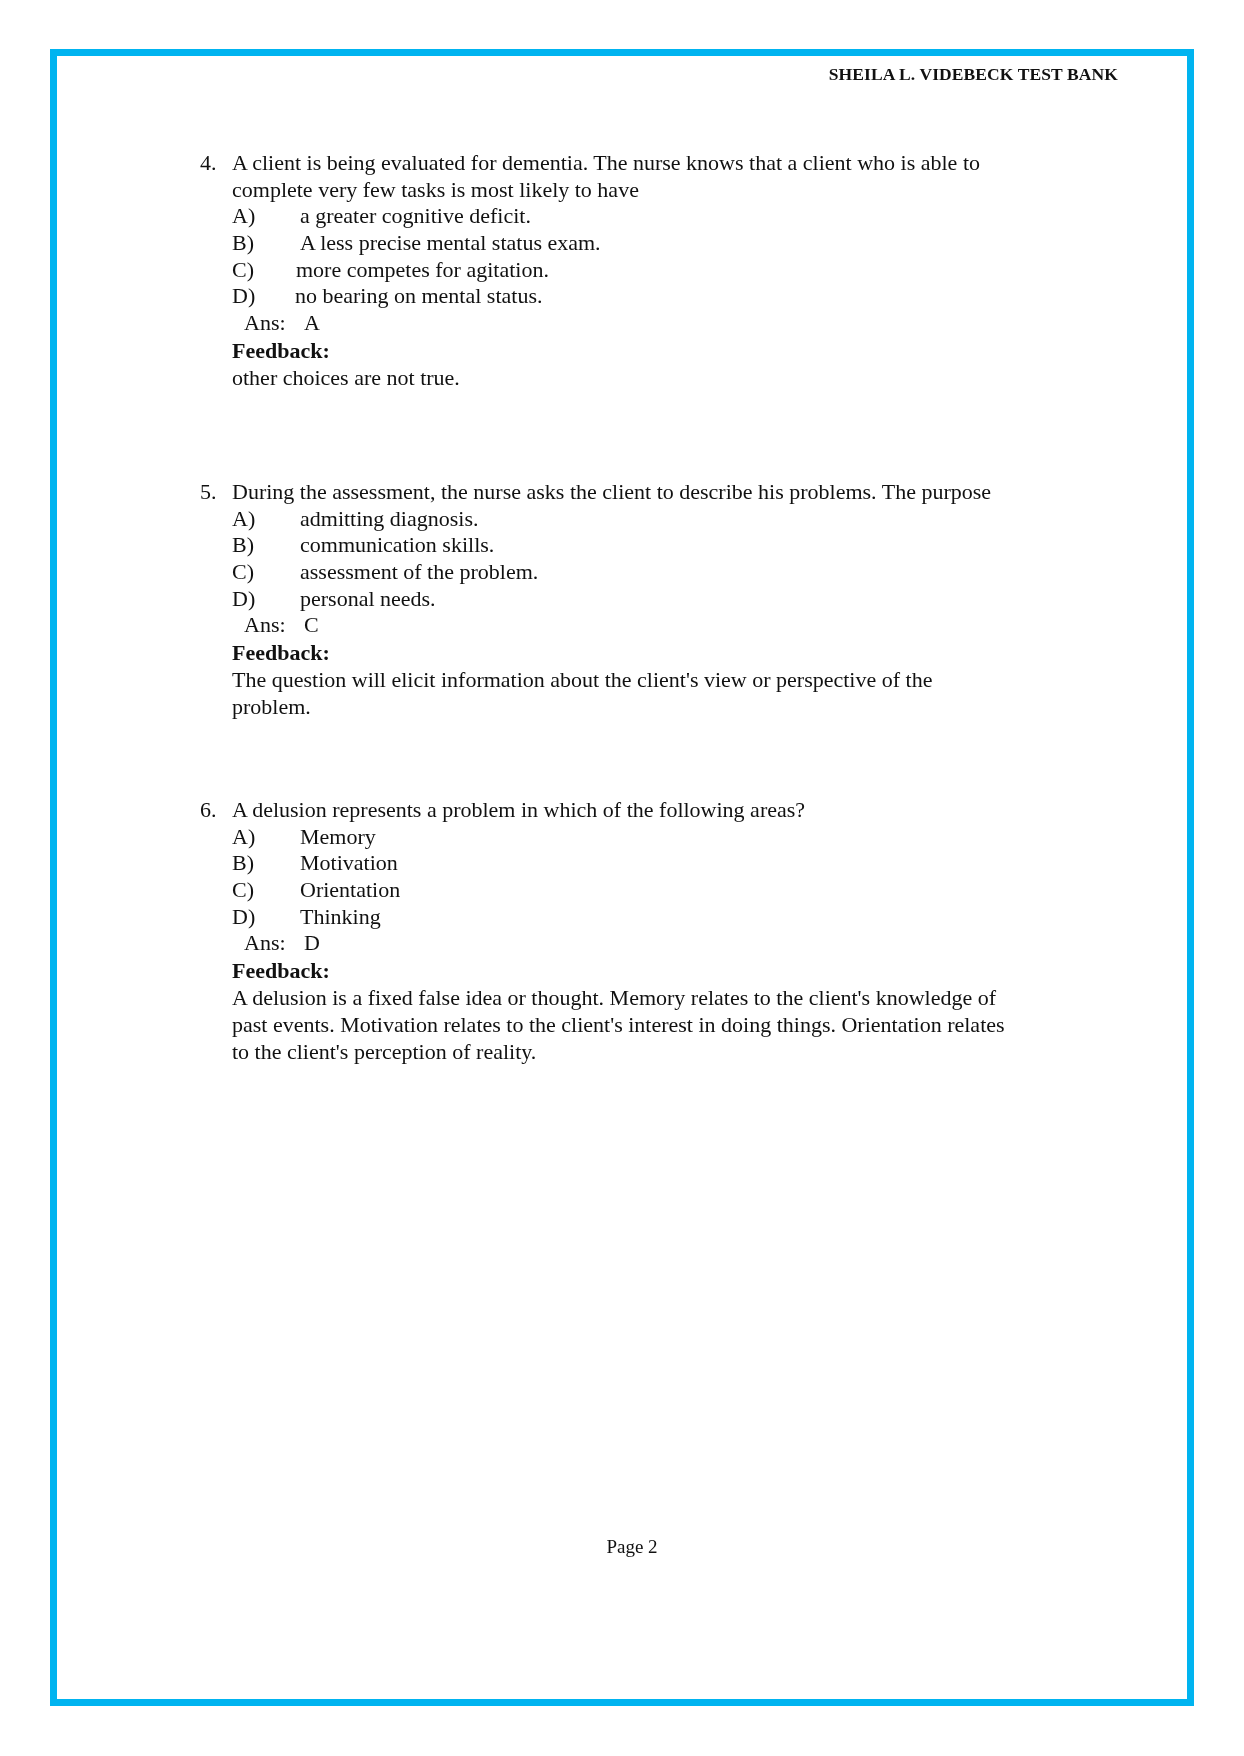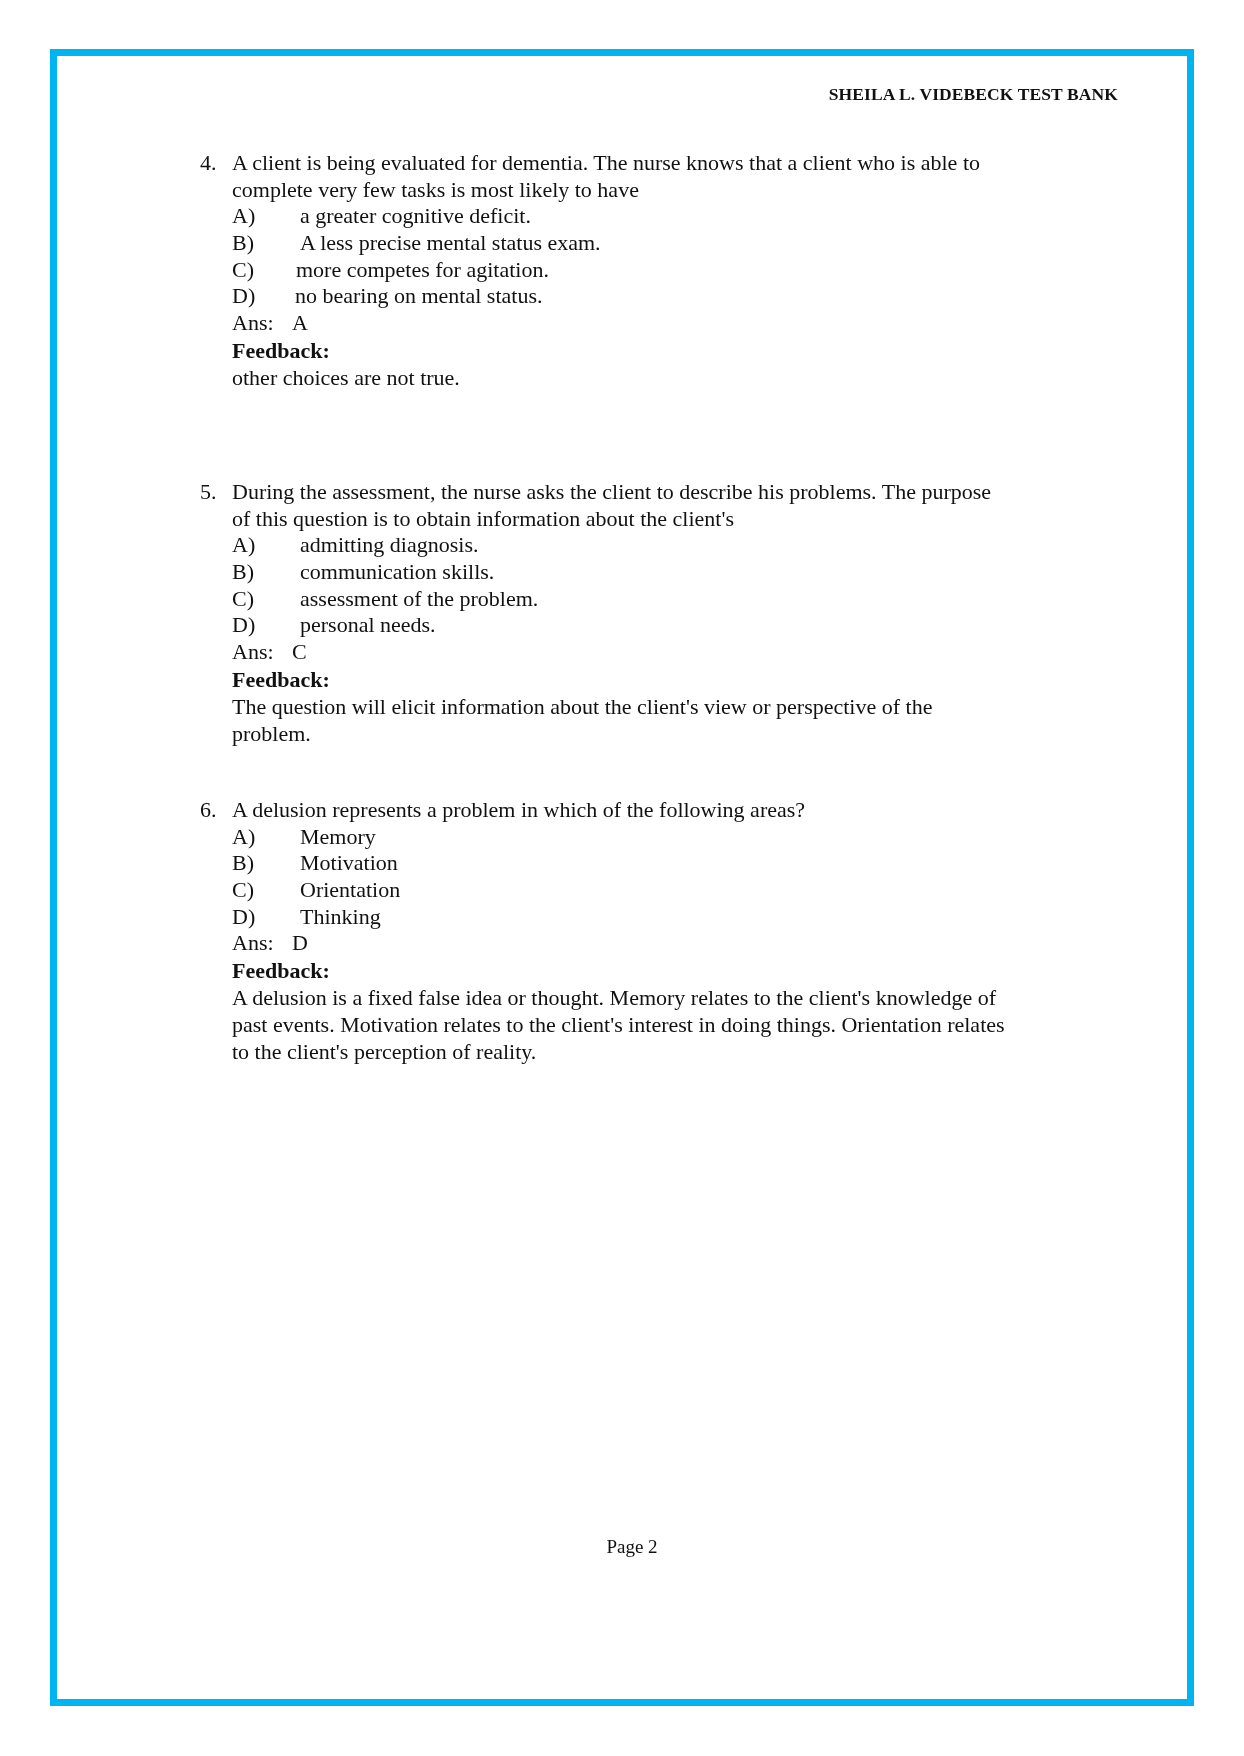"SHEILA L. VIDEBECK TEST BANK" .header { margin-top: 20px -> none }
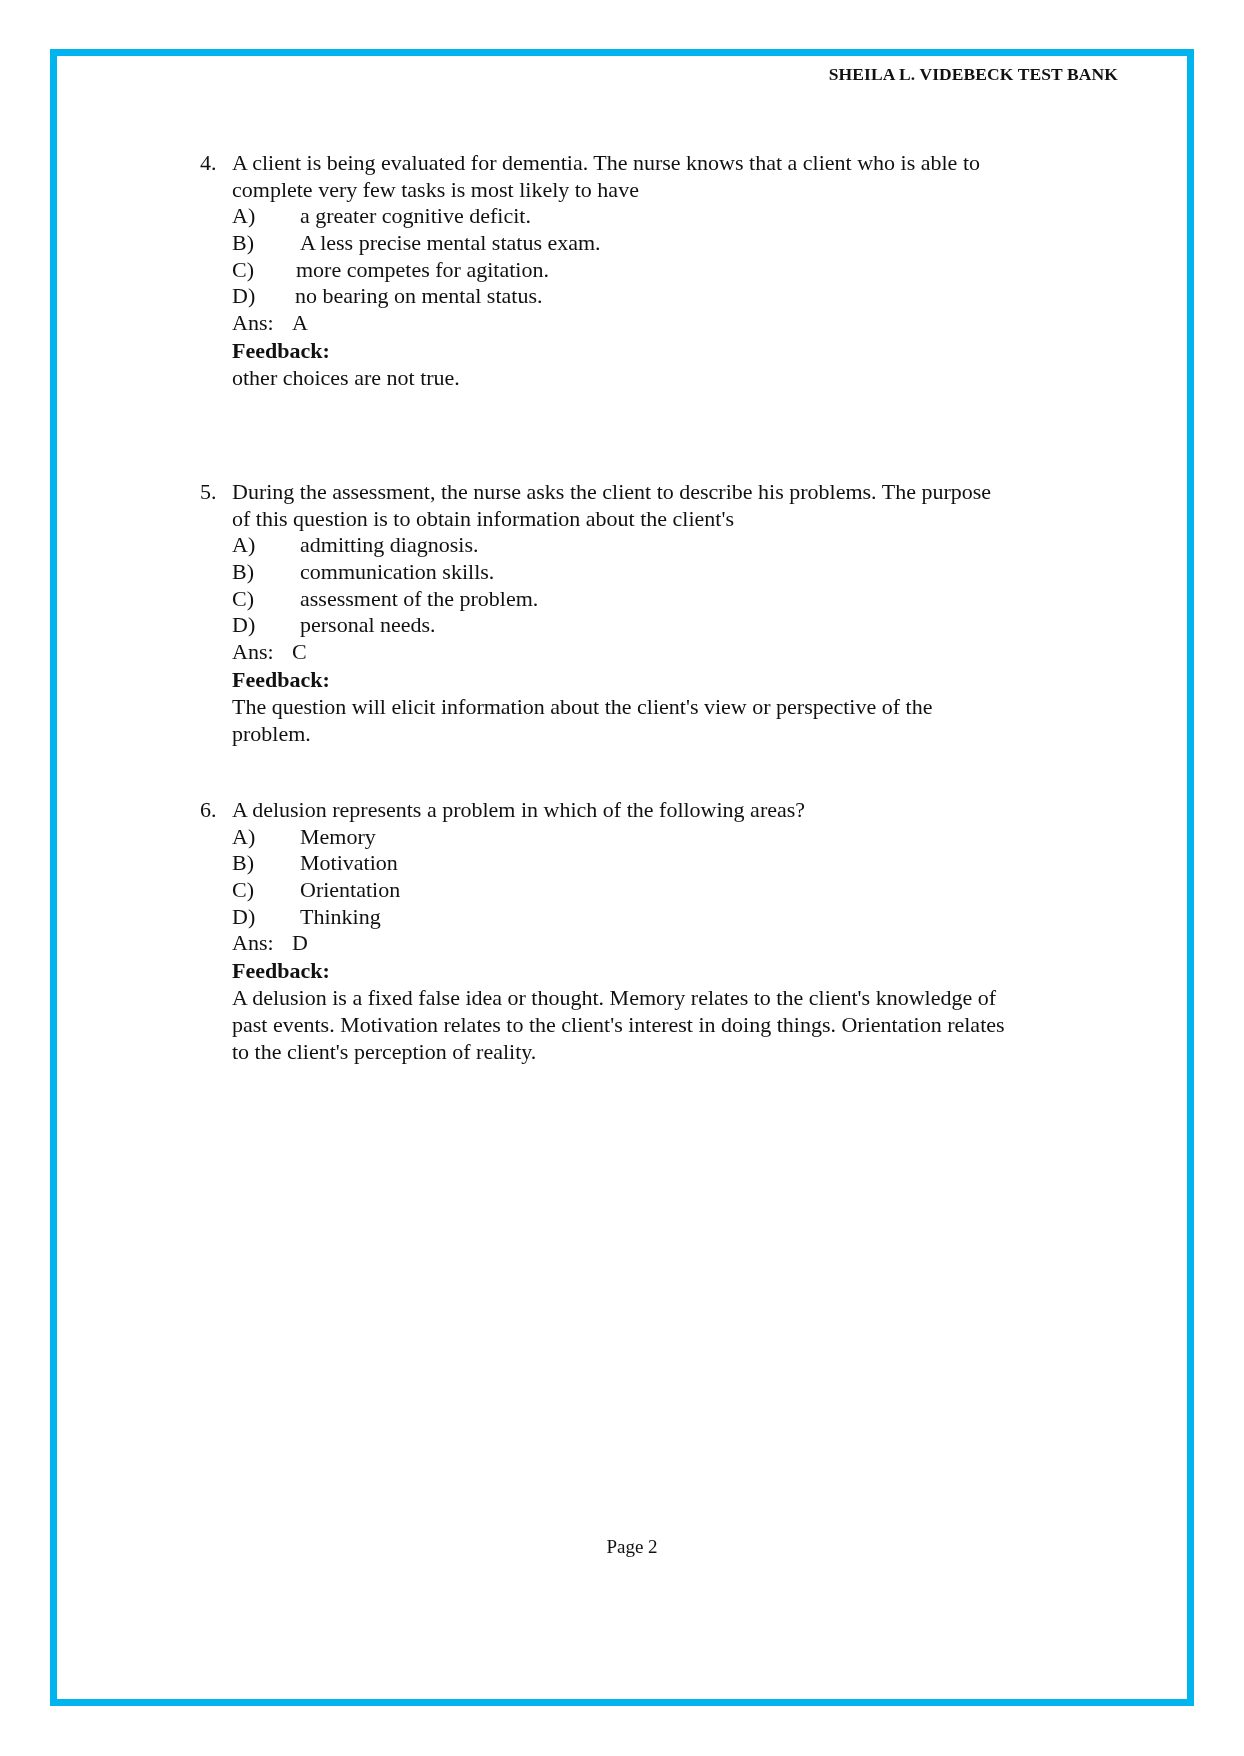"Ans:" .ans { margin-left: none -> 12px }
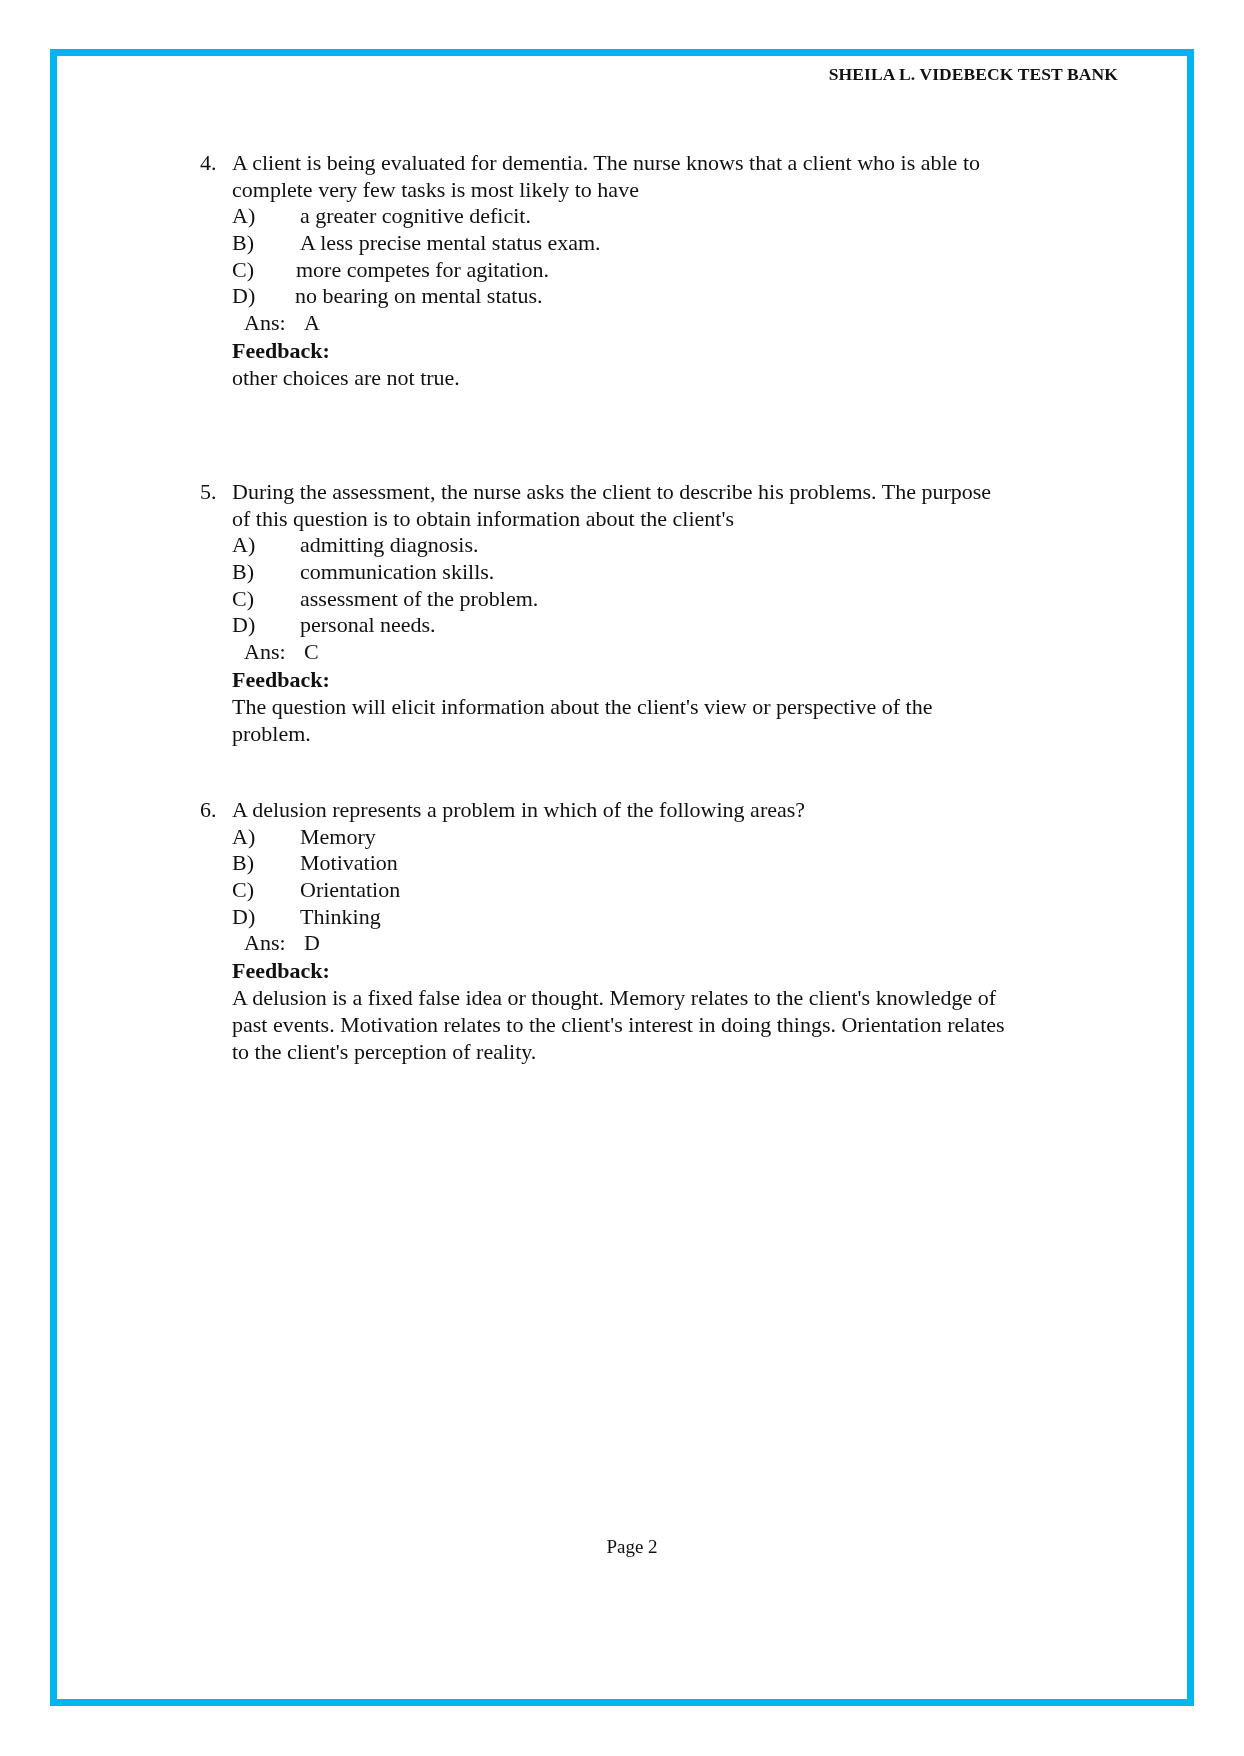"of this question is to" span.line { html: <span>of this question is to obtain information about the client's</span> -> none }
